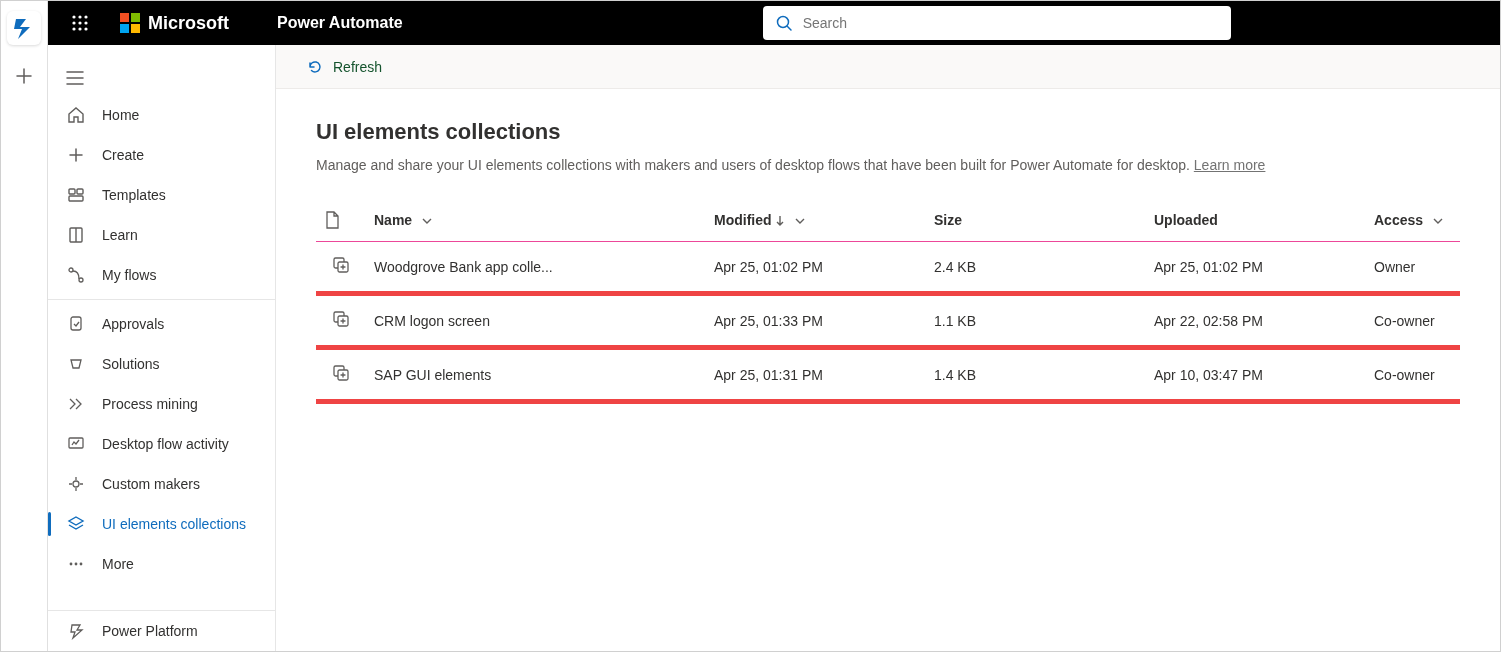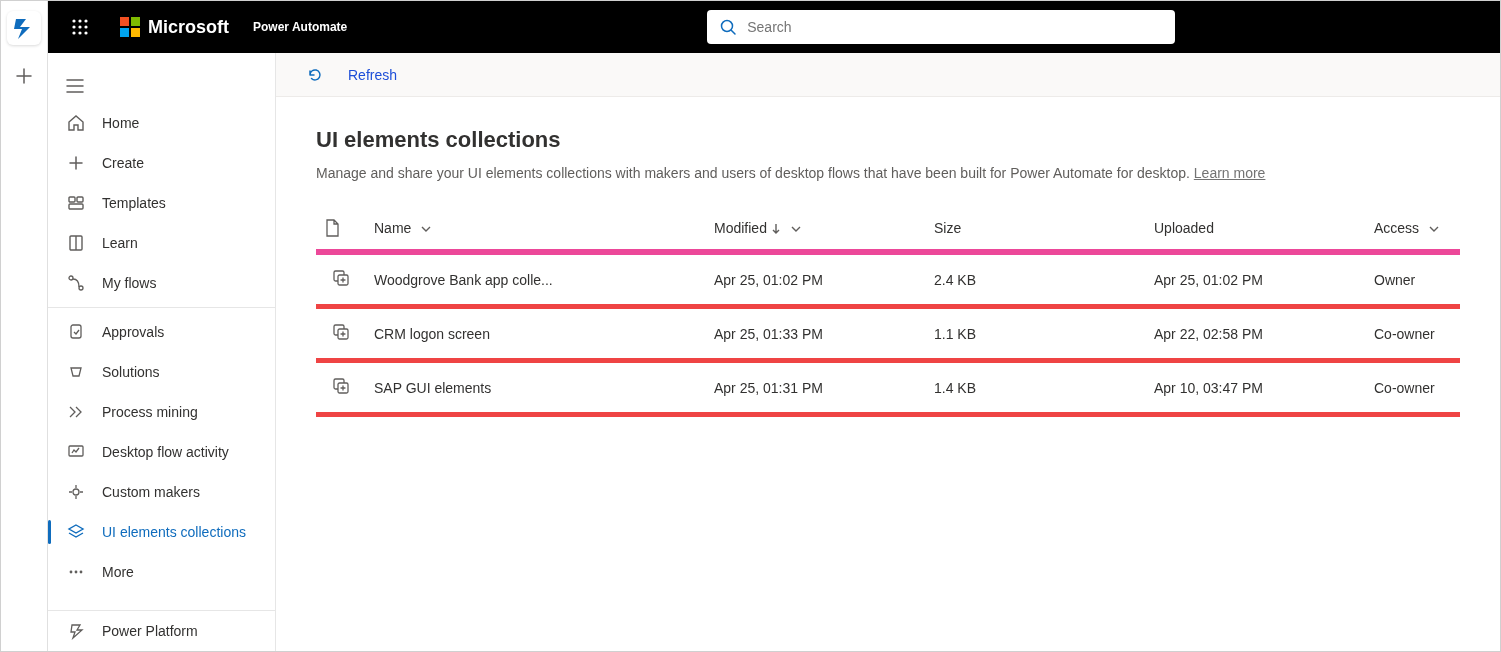"Microsoft" .topbar { height: 52px -> 44px }
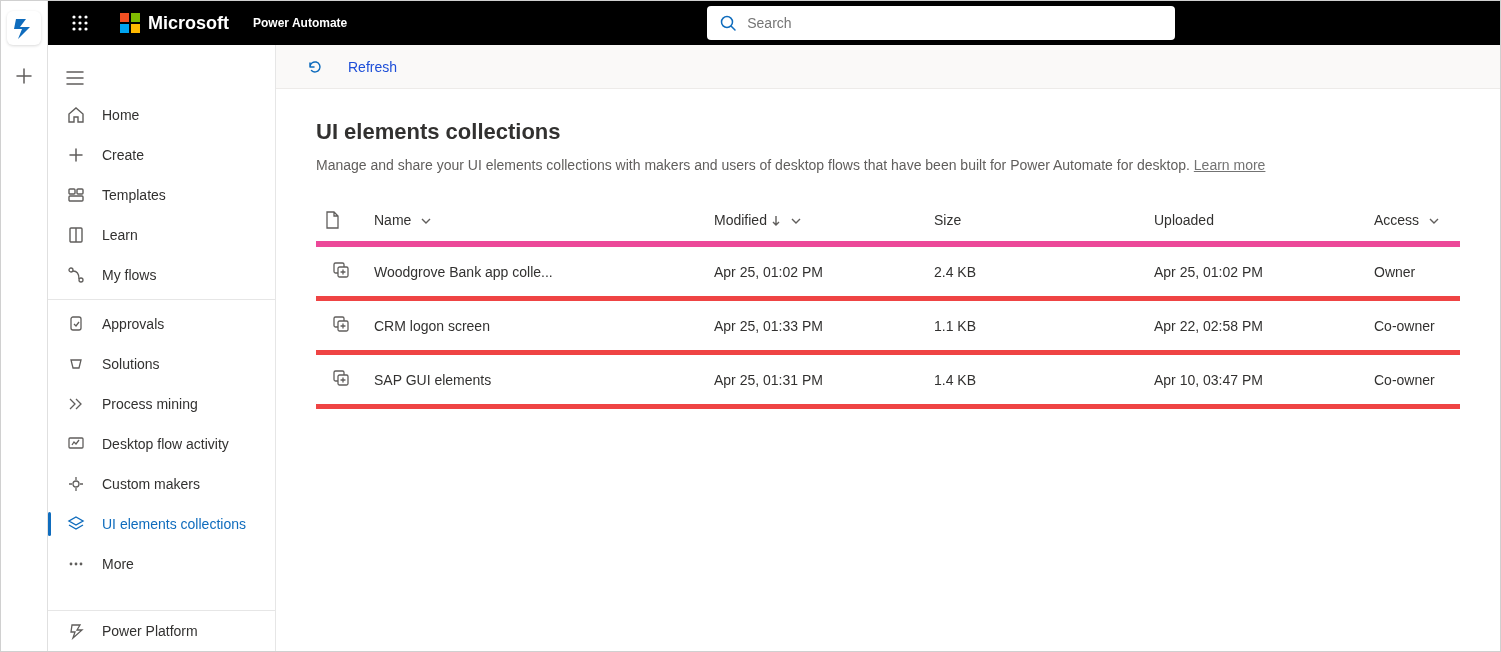"Power Automate" .product-name { font-size: 12px -> 16px; margin-left: 8px -> 32px }
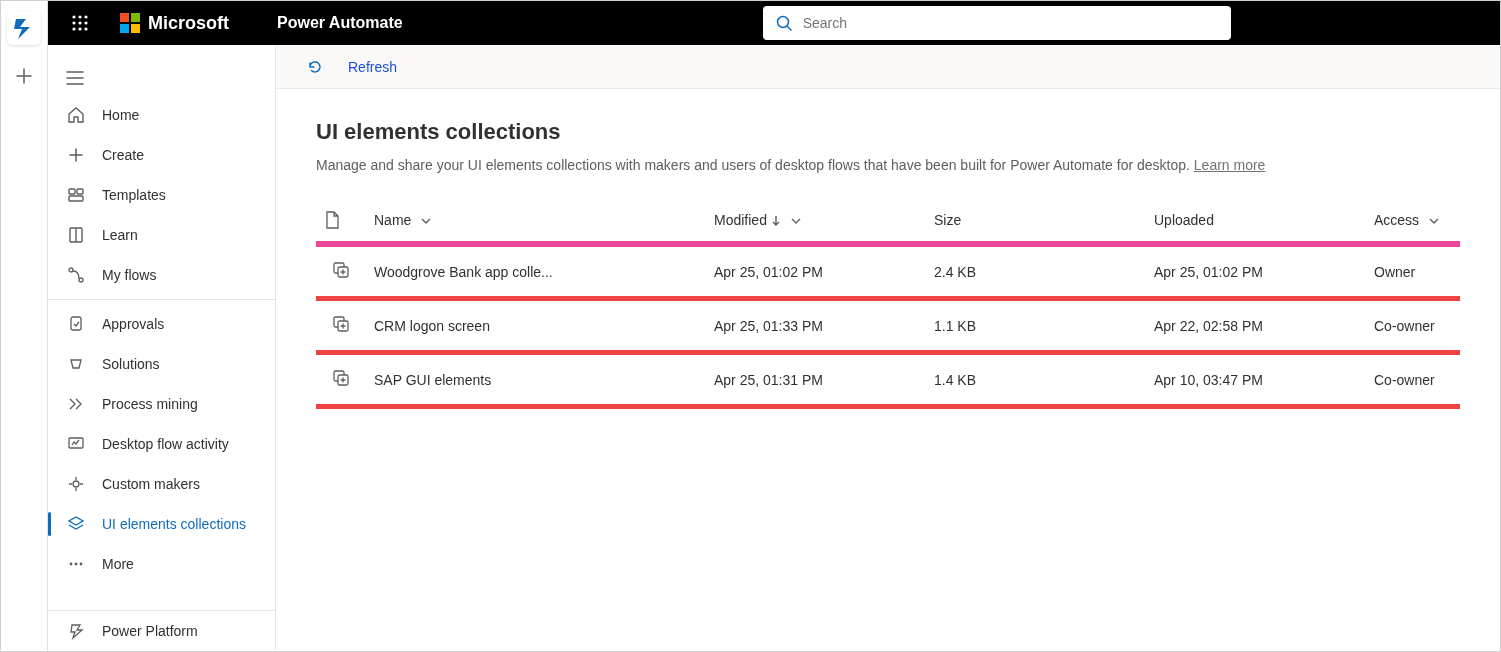"Refresh" .cmd-btn { color: #1d4ed8 -> #14532d; gap: 24px -> 9px }
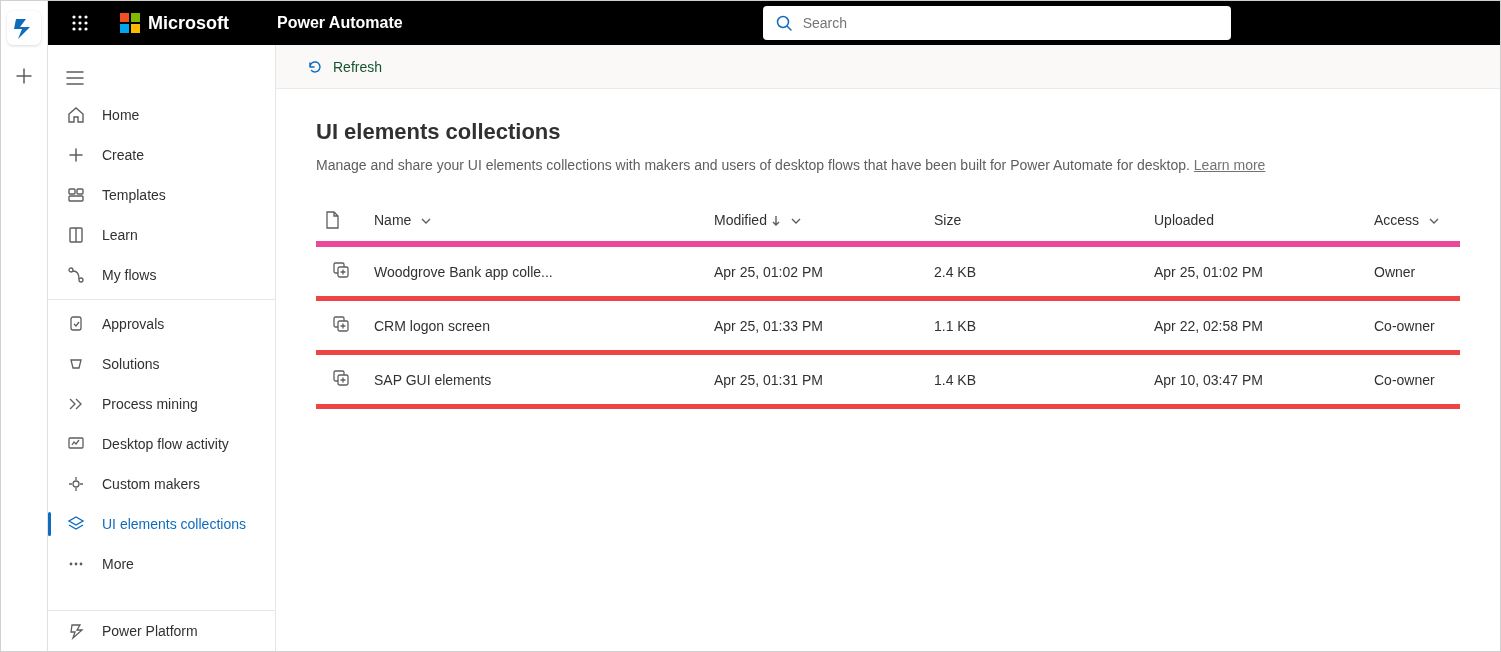"Name" th { border-bottom: 6px solid #ec4899 -> 1px solid #ec4899; font-weight: 400 -> 700 }
